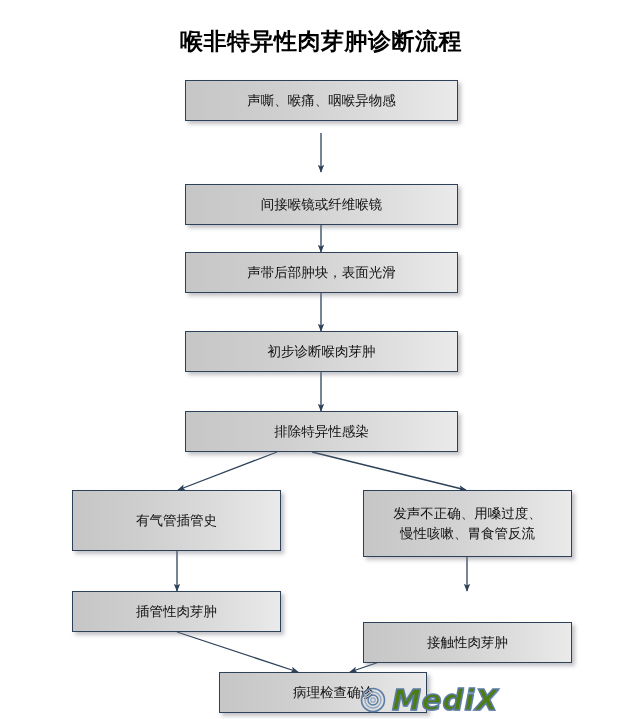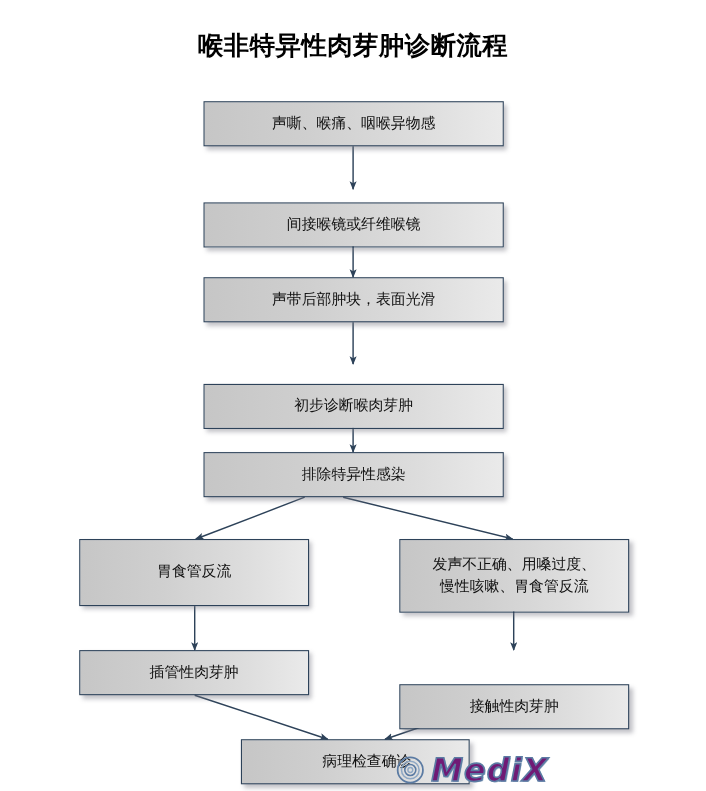"声嘶、喉痛、咽喉异物感" div.node { top: 92px -> 80px }
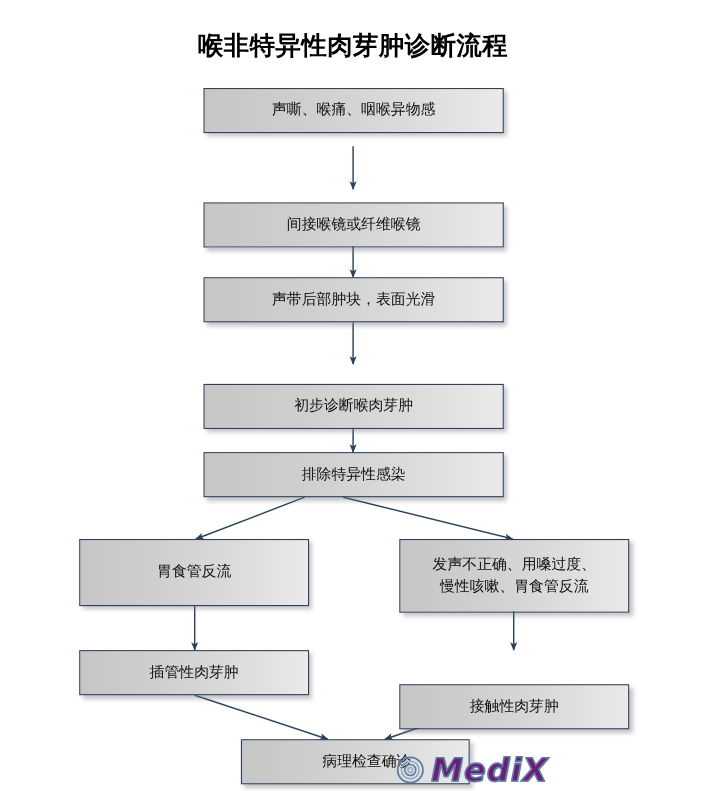"初步诊断喉肉芽肿" div.node { top: 349px -> 331px }
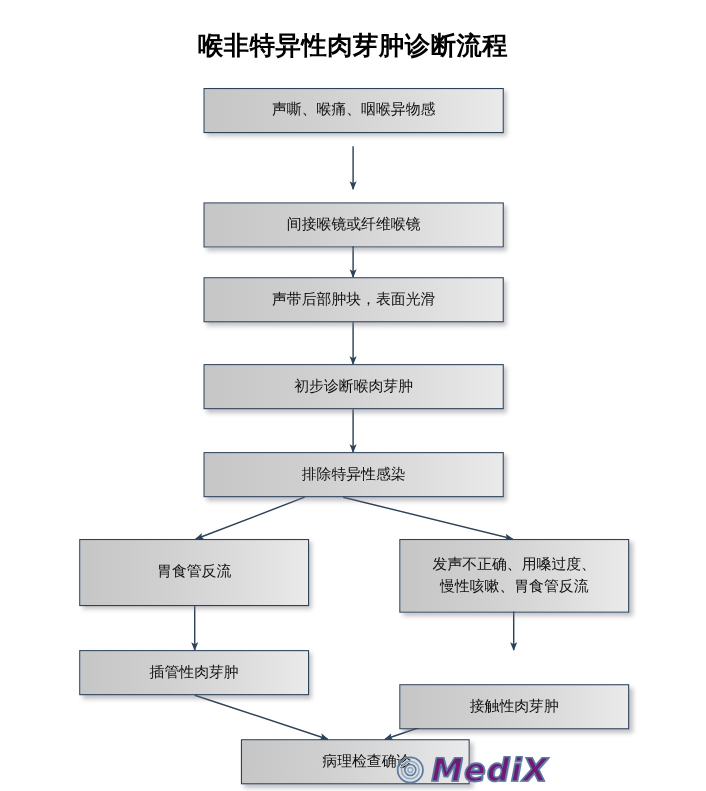"胃食管反流" span.node-label { text: 胃食管反流 -> 有气管插管史 }
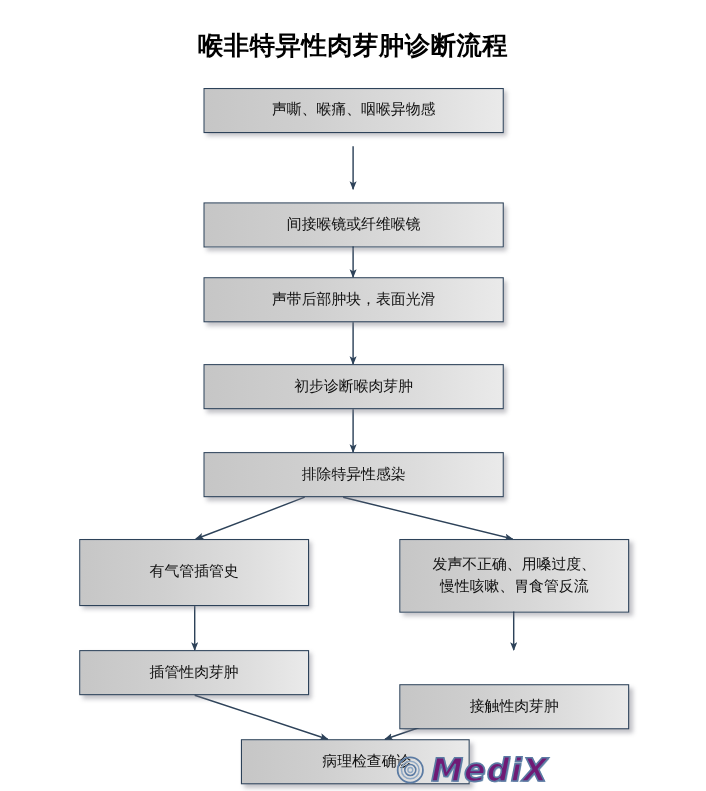"MediX" .wm-text { color: #701a75 -> #4d7c0f }
